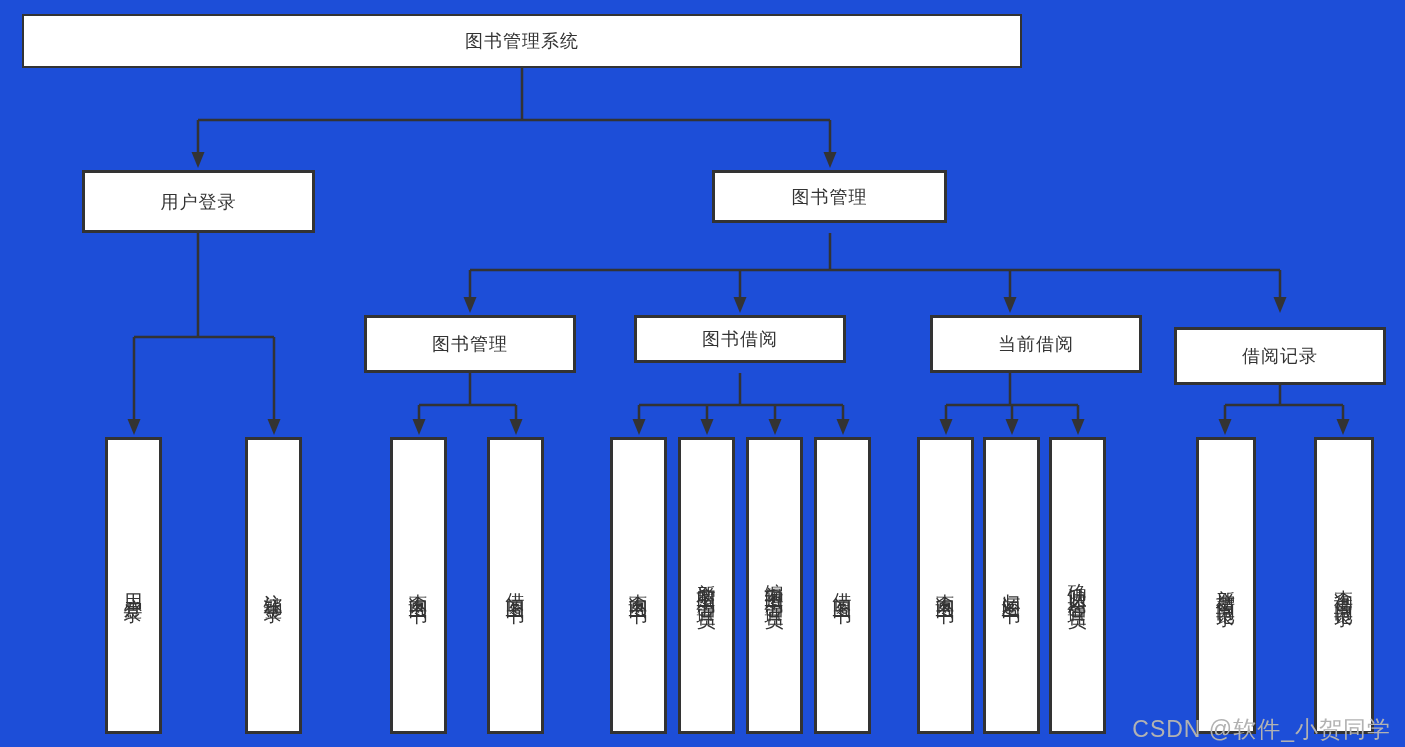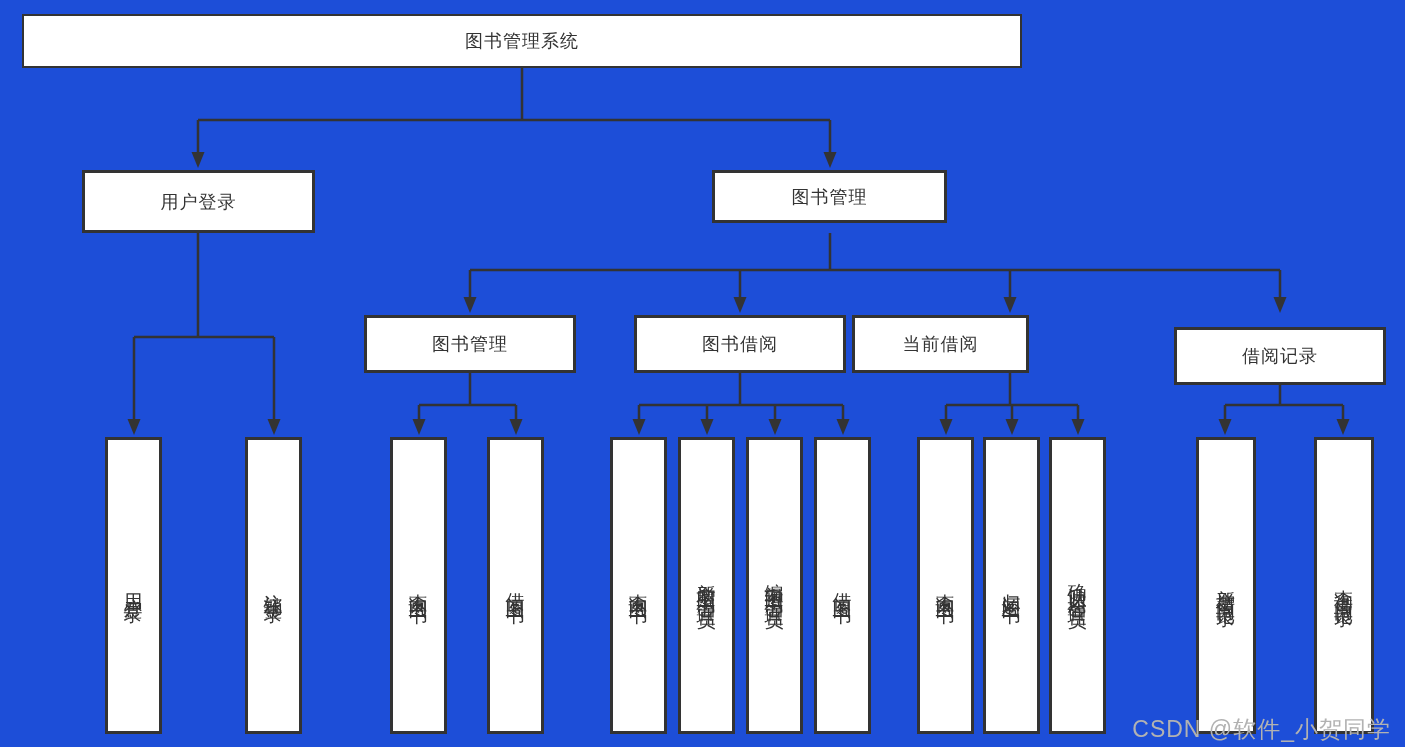"图书借阅" div.node { height: 58px -> 48px }
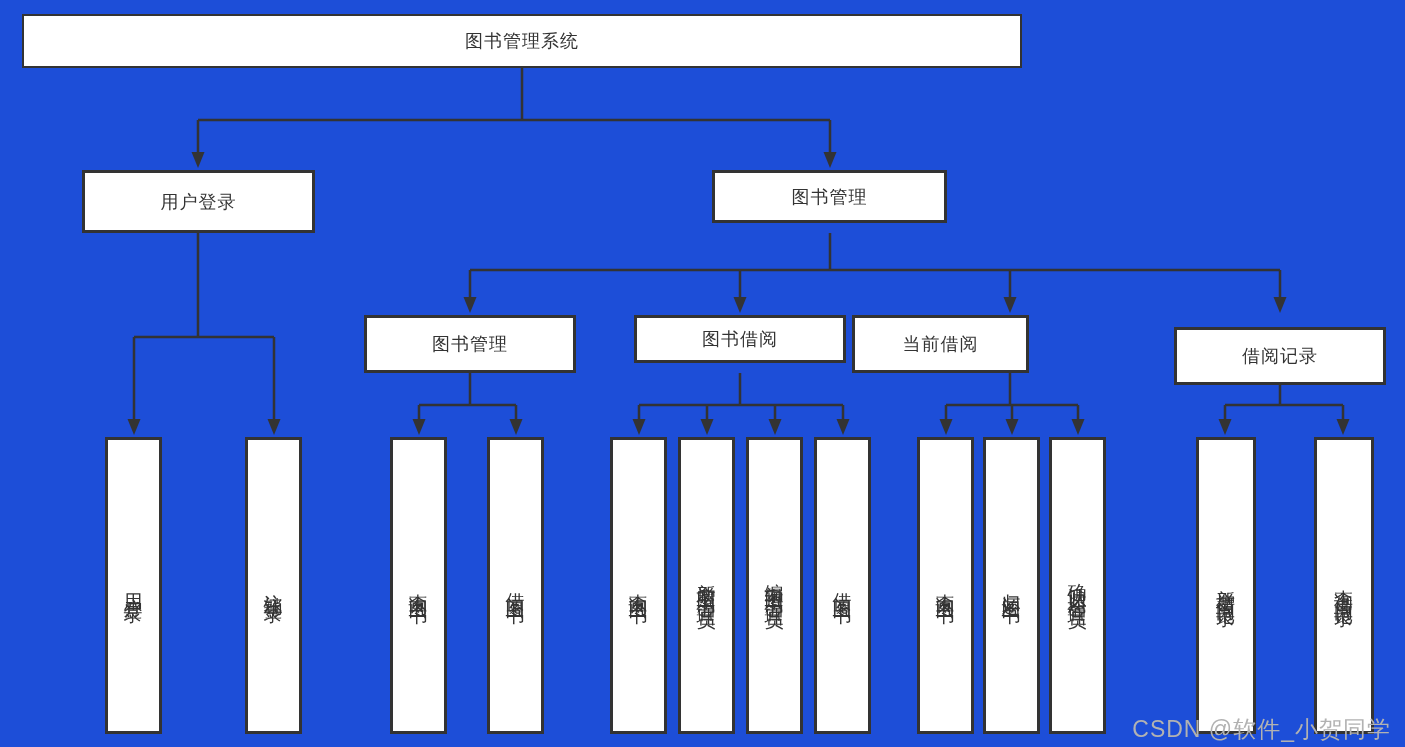"当前借阅" div.node { left: 852px -> 930px; width: 177px -> 212px }
